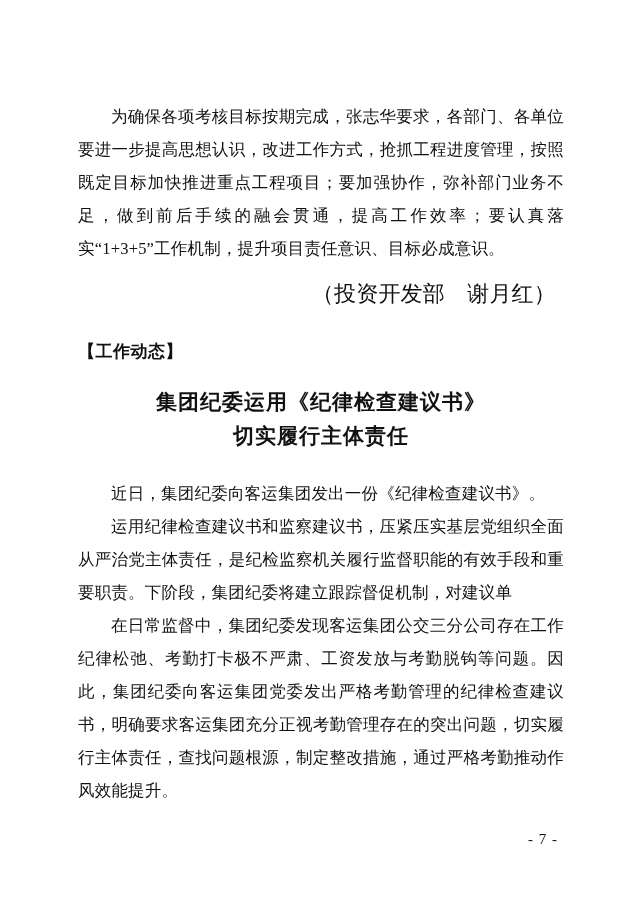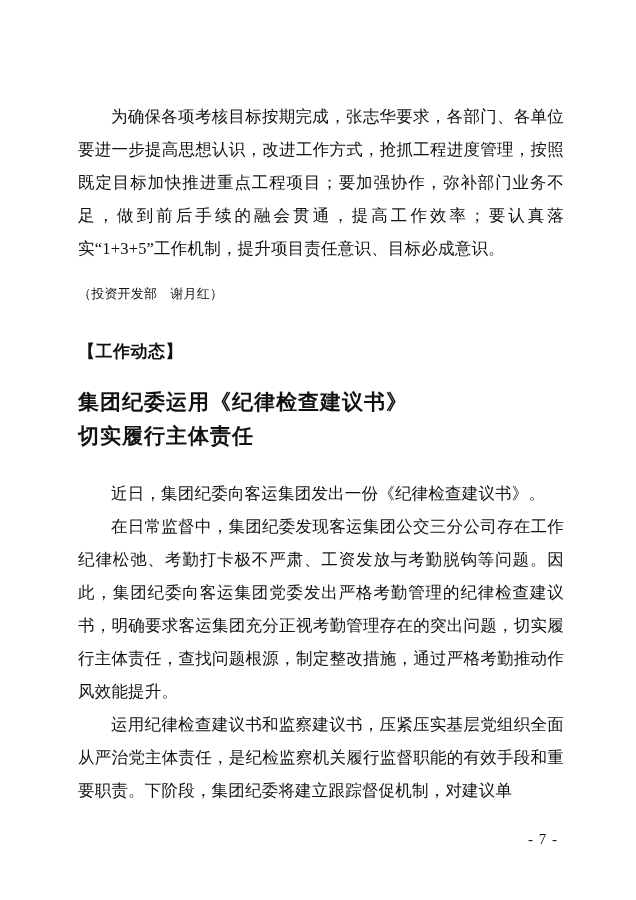"（投资开发部 谢月红）" .signature { font-size: 13px -> 22px; text-align: none -> right }
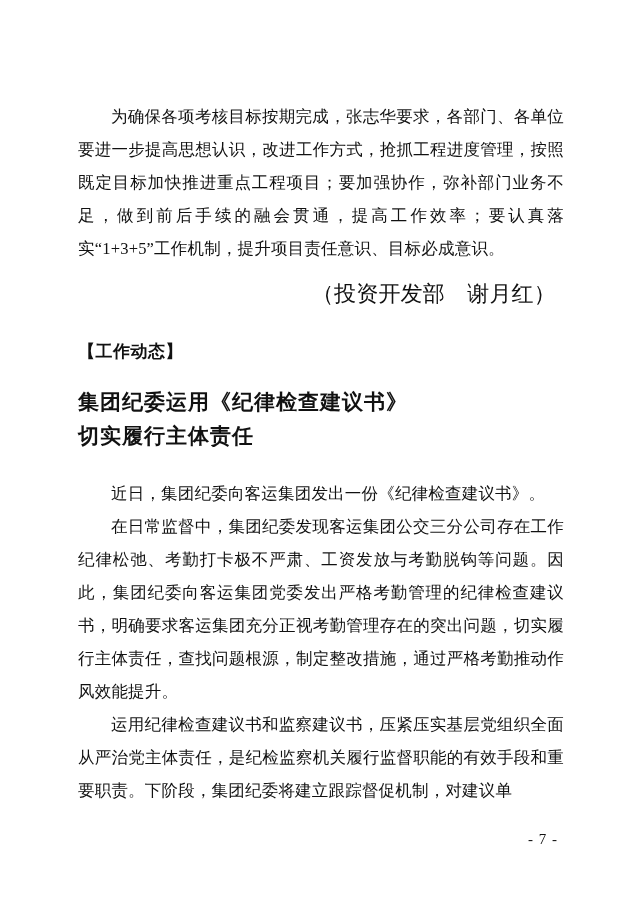"集团纪委运用《纪律检查建议书》" .doc-title { text-align: left -> center }
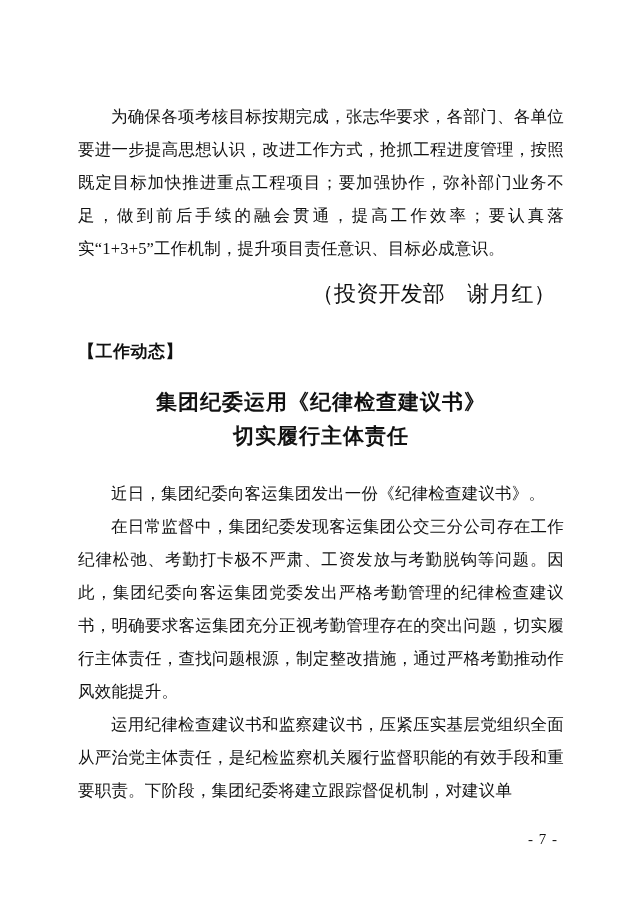"在日常监督中，集团纪委发现客运集团公交三分公司存在工作纪律松弛、考勤打卡极不严肃" p.para { order: before "运用纪律检查建议书和监察建议书，压紧压实基层党组织全面从严治党主体责任，是纪检监" -> after "运用纪律检查建议书和监察建议书，压紧压实基层党组织全面从严治党主体责任，是纪检监" }
